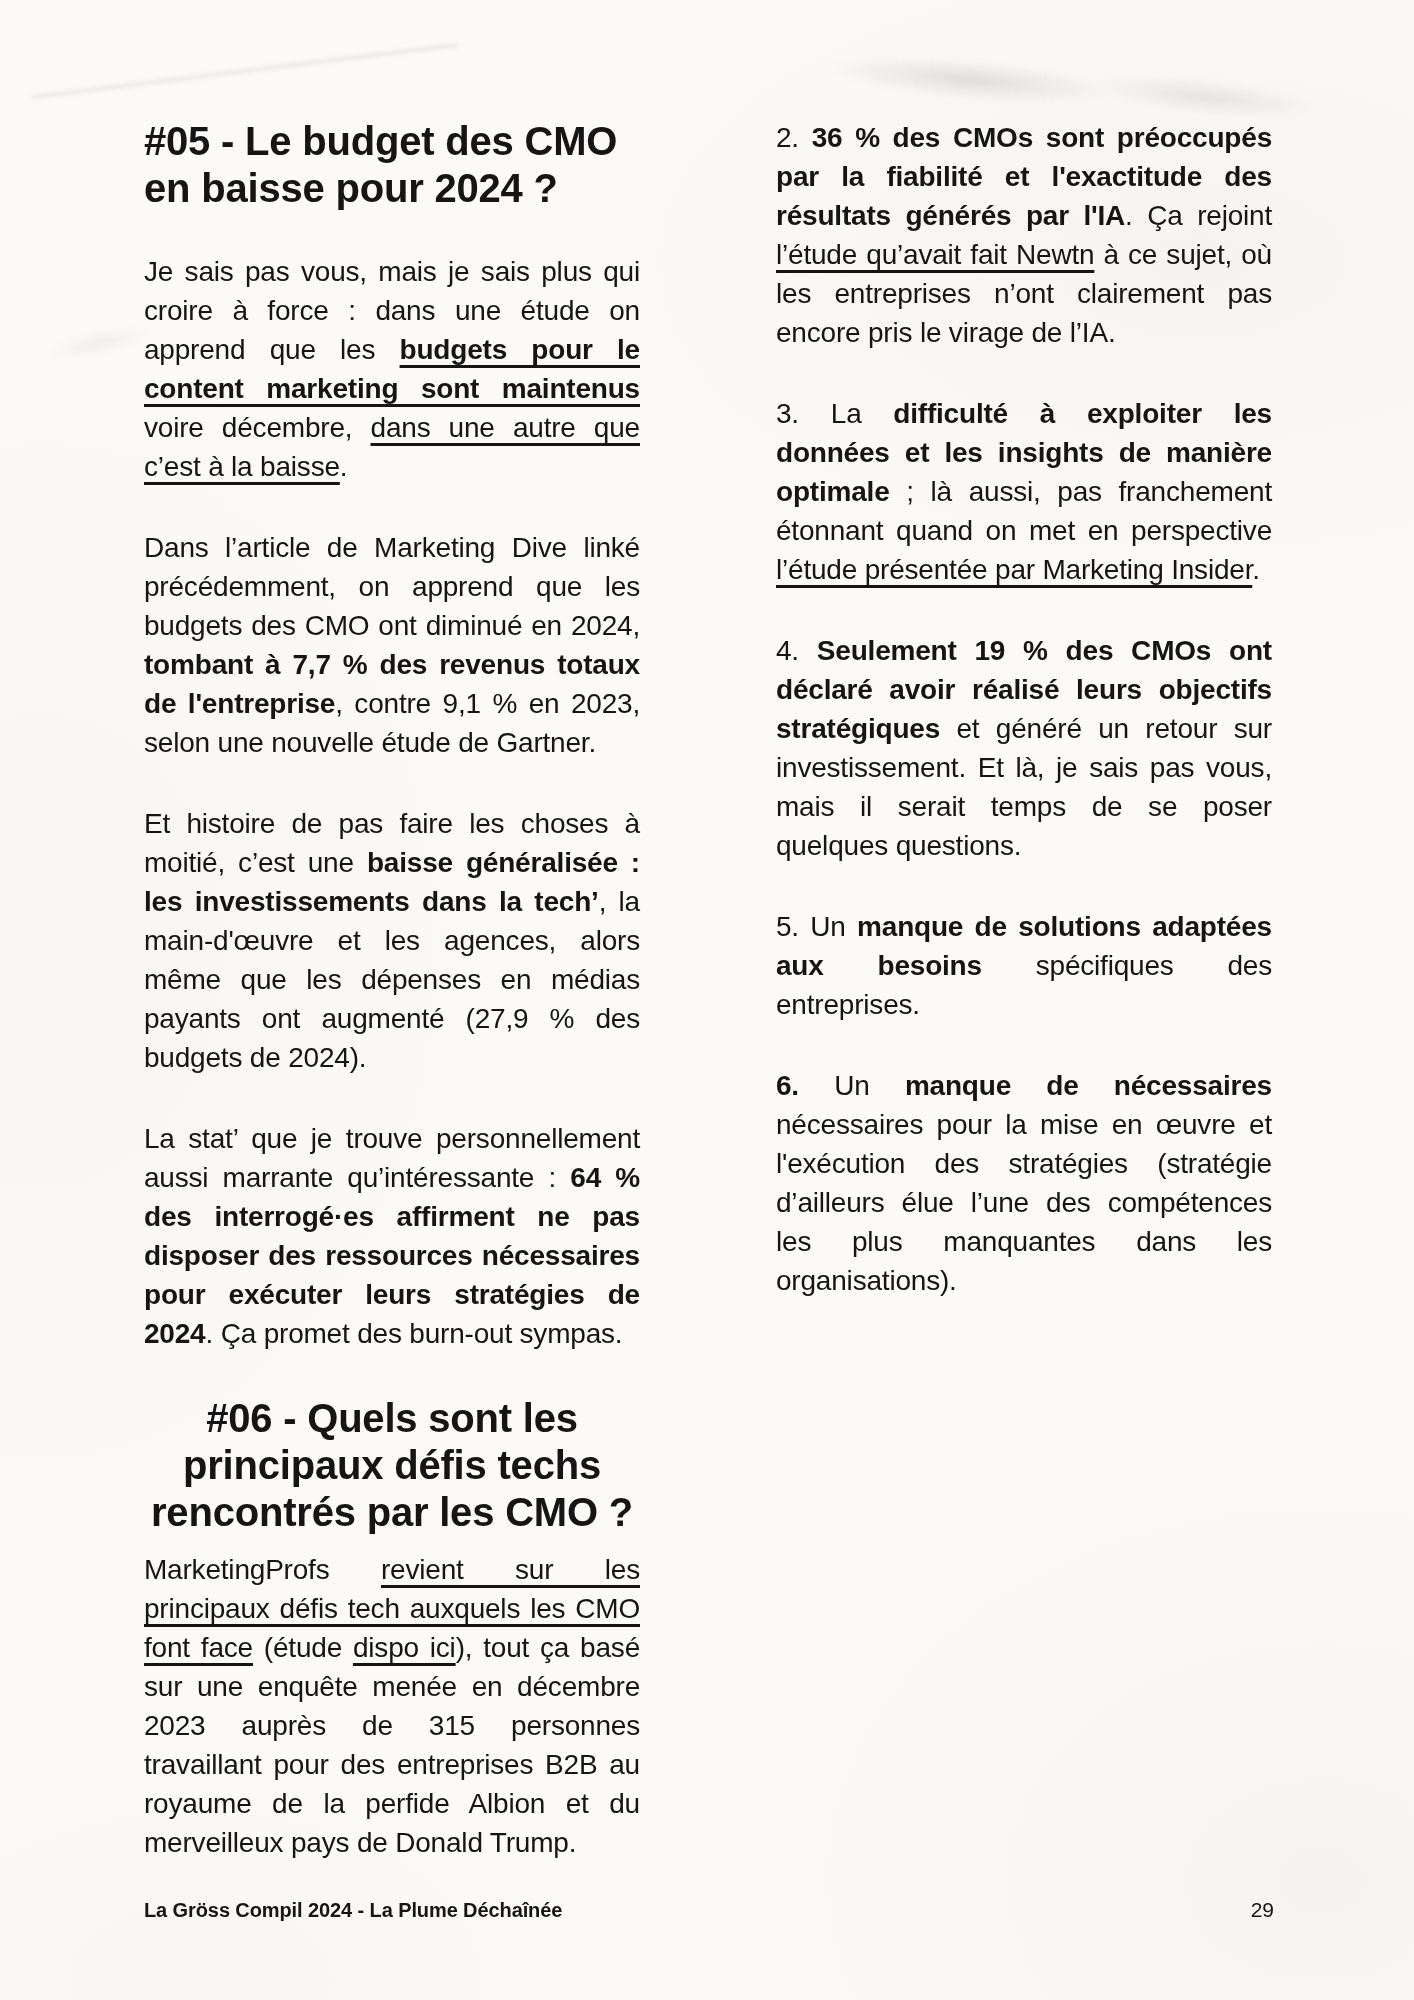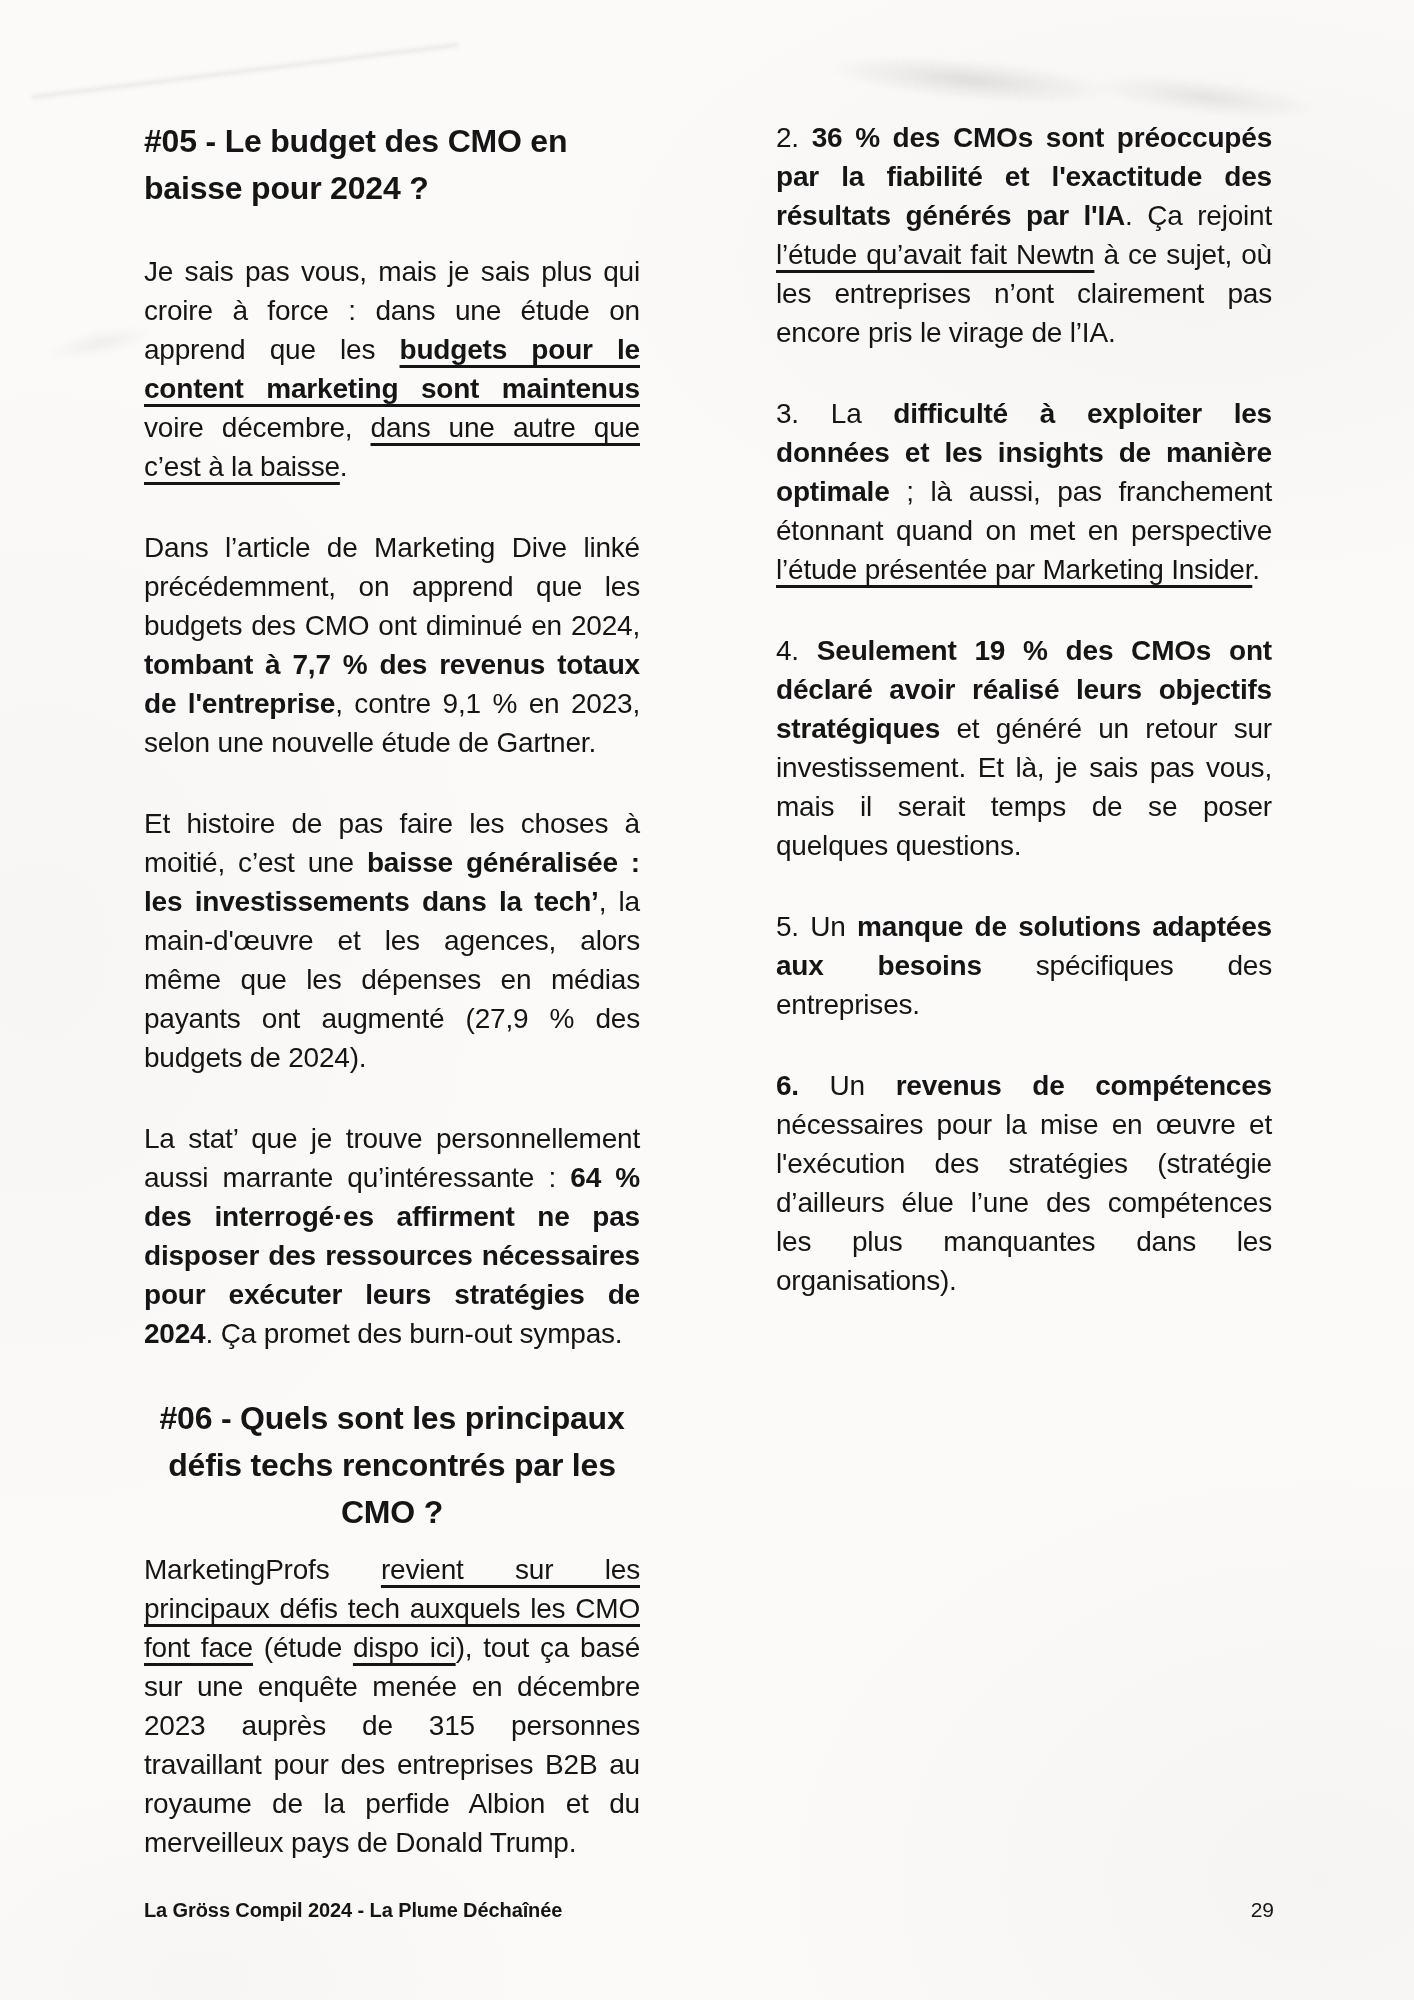"#05 - Le budget des" .heading { font-size: 32px -> 40px }
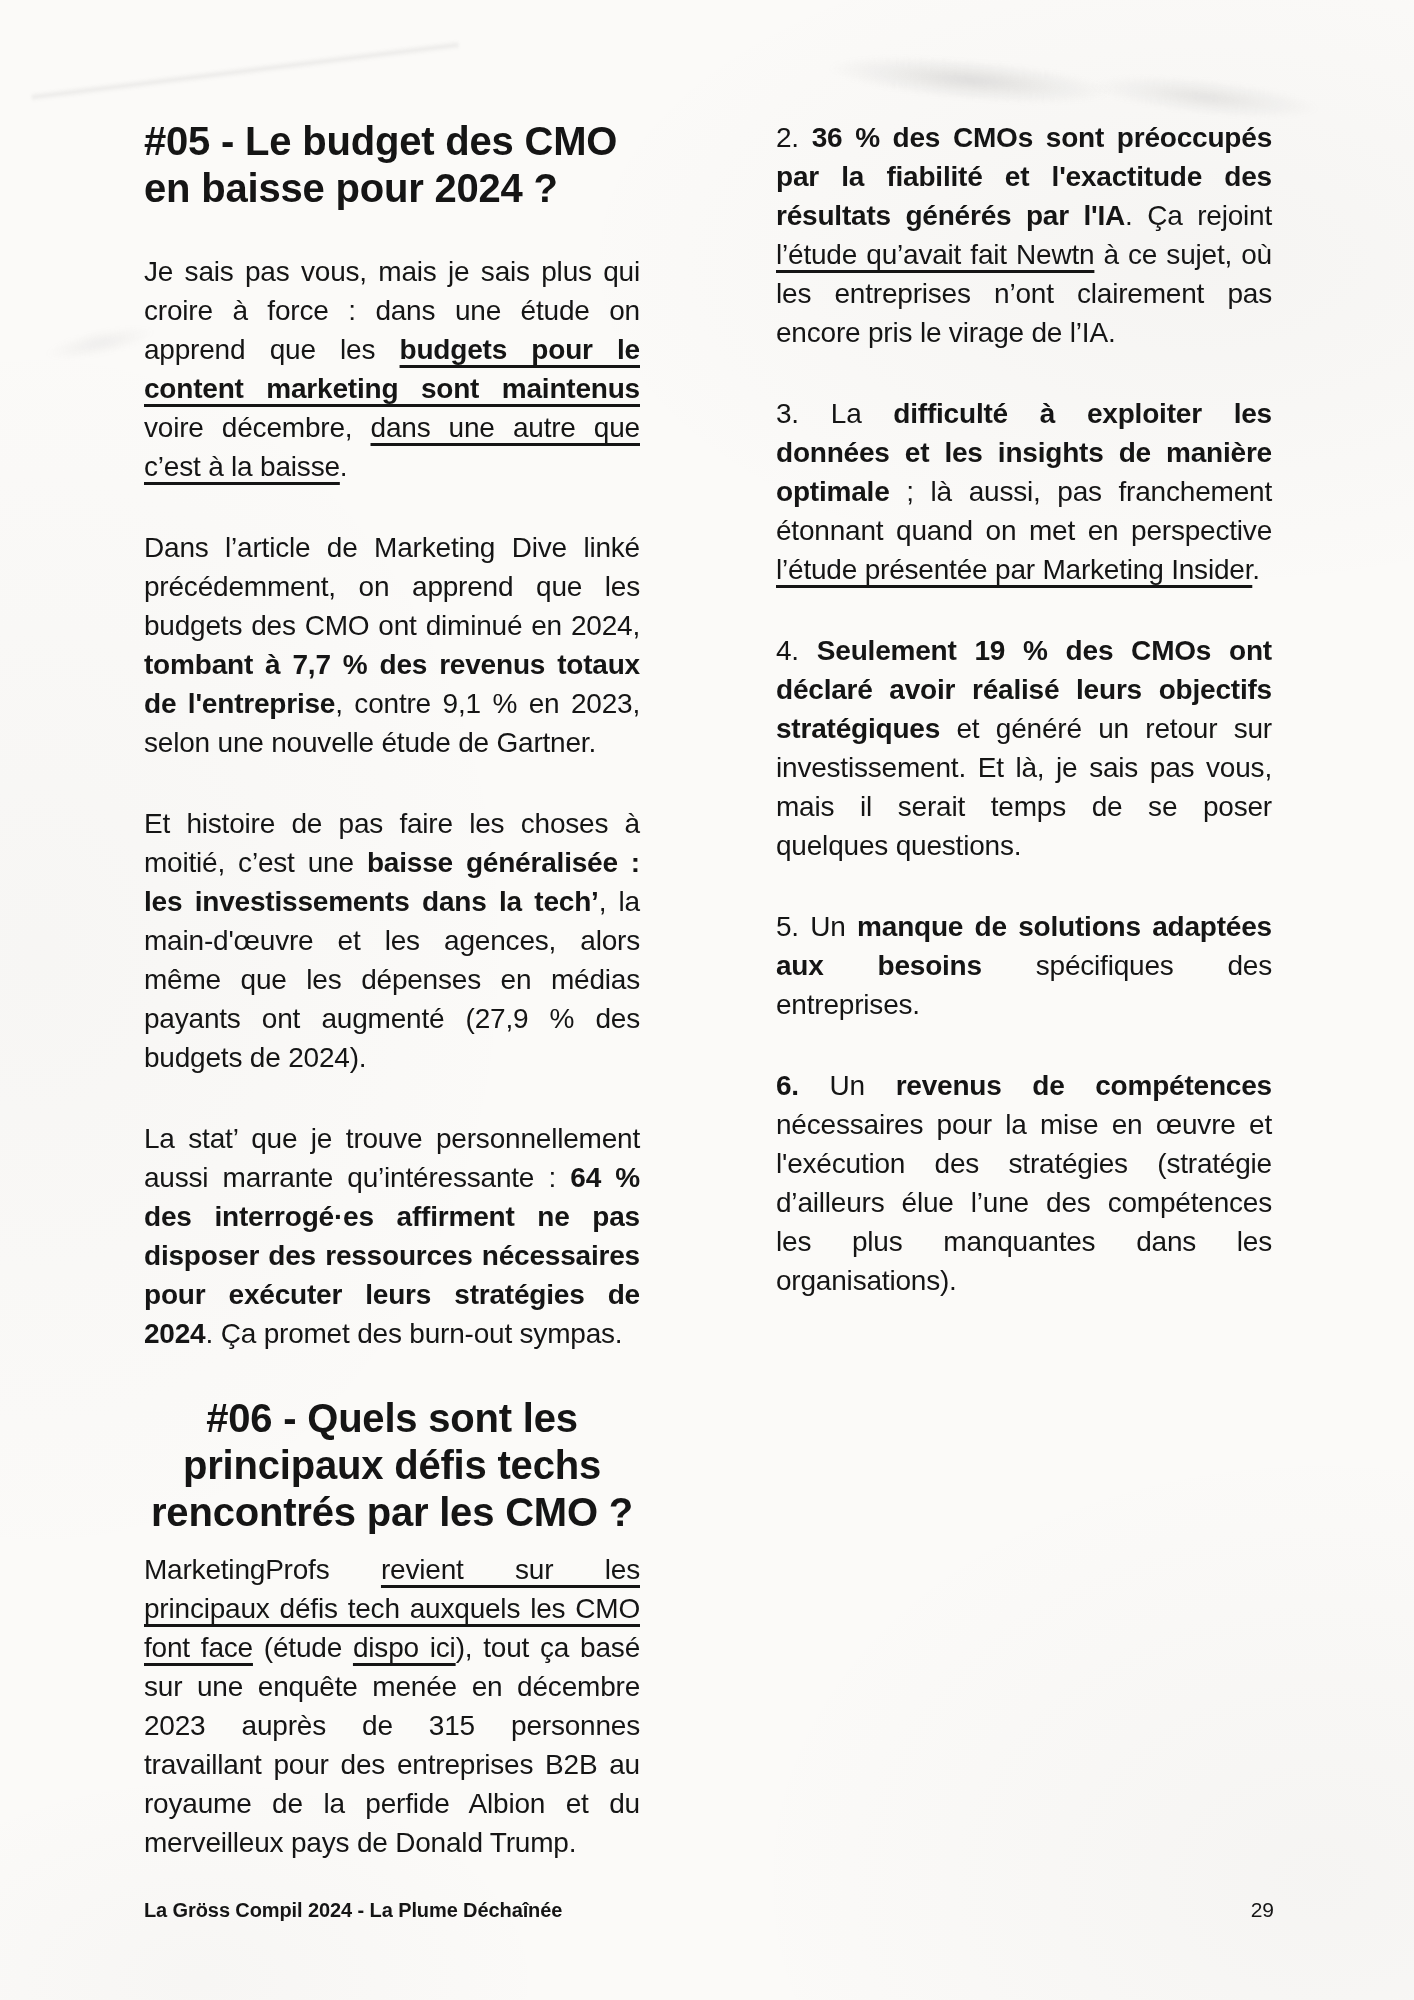"revenus de compétences" span.run { text: revenus de compétences -> manque de nécessaires }
